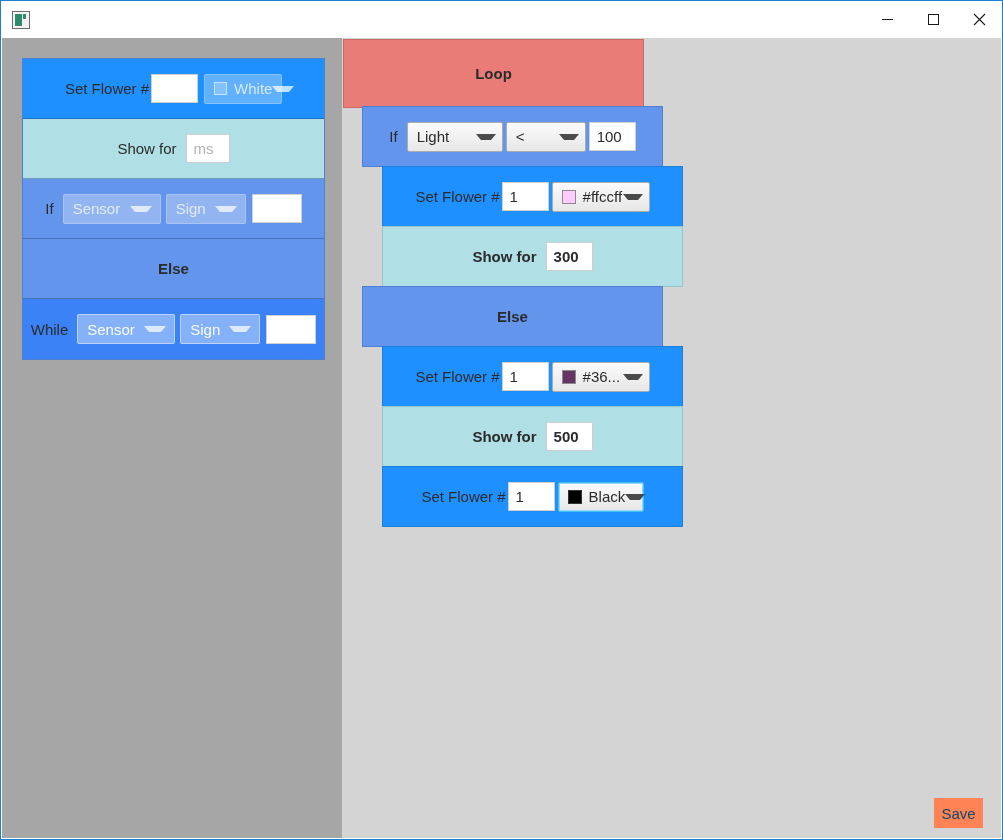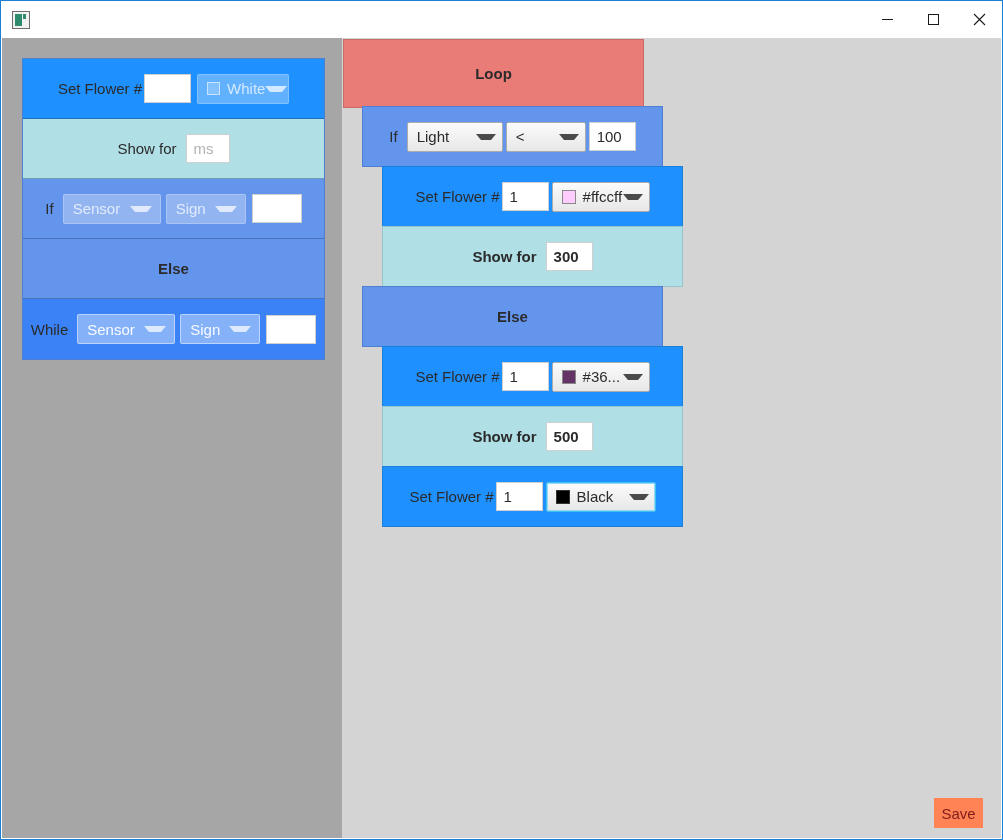"White" div.sel-dis { width: 92px -> 78px }
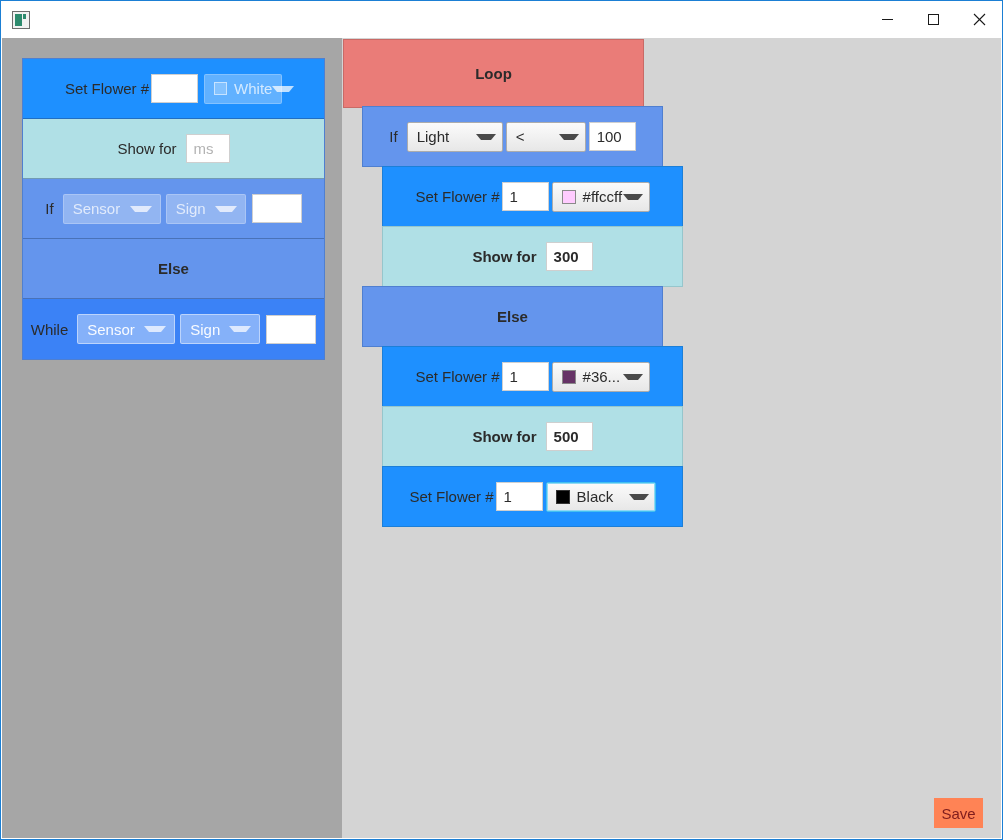"Black" div.sel { width: 110px -> 86px }
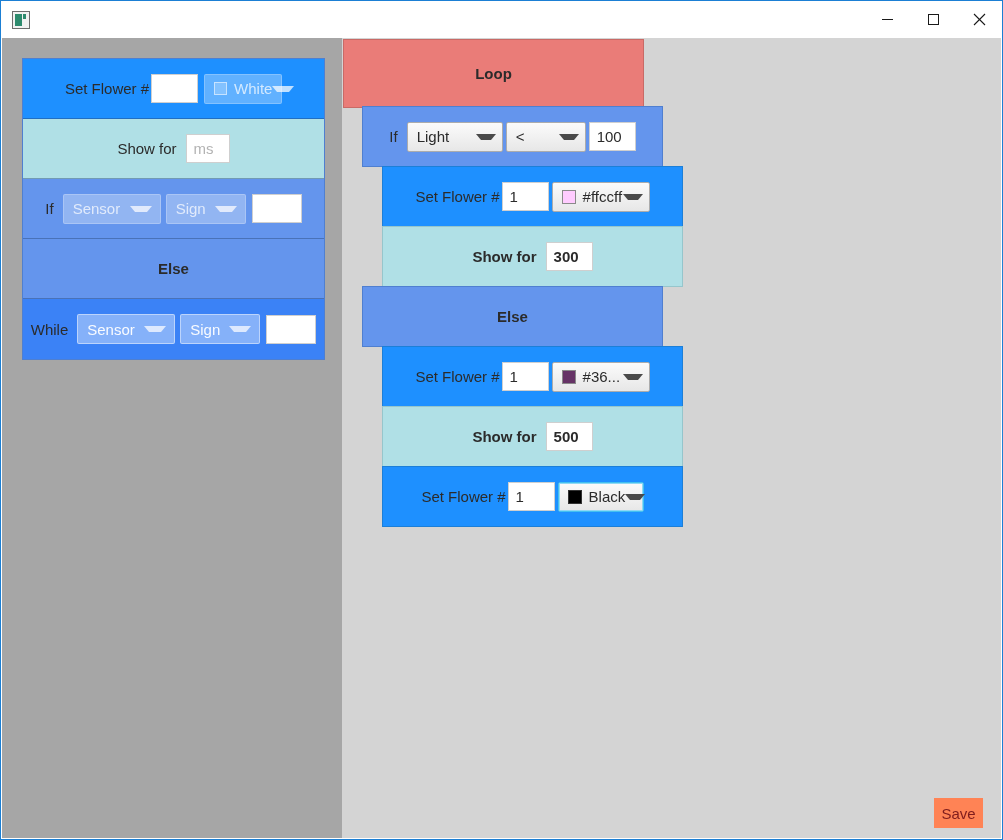"Save" .save-btn { color: #7f1d1d -> #0c4a6e }
